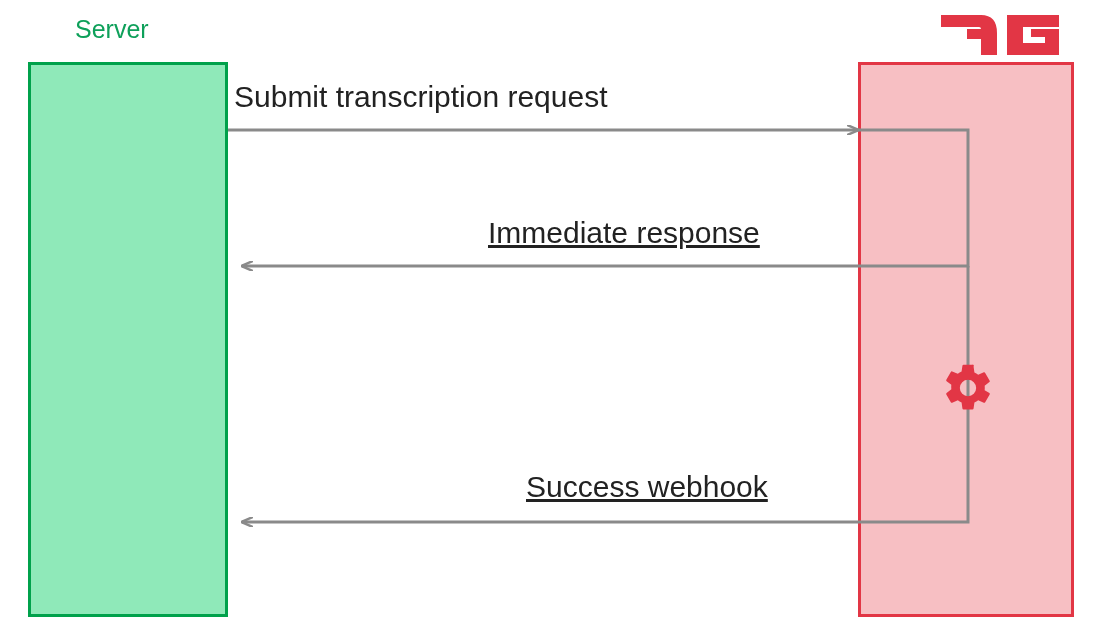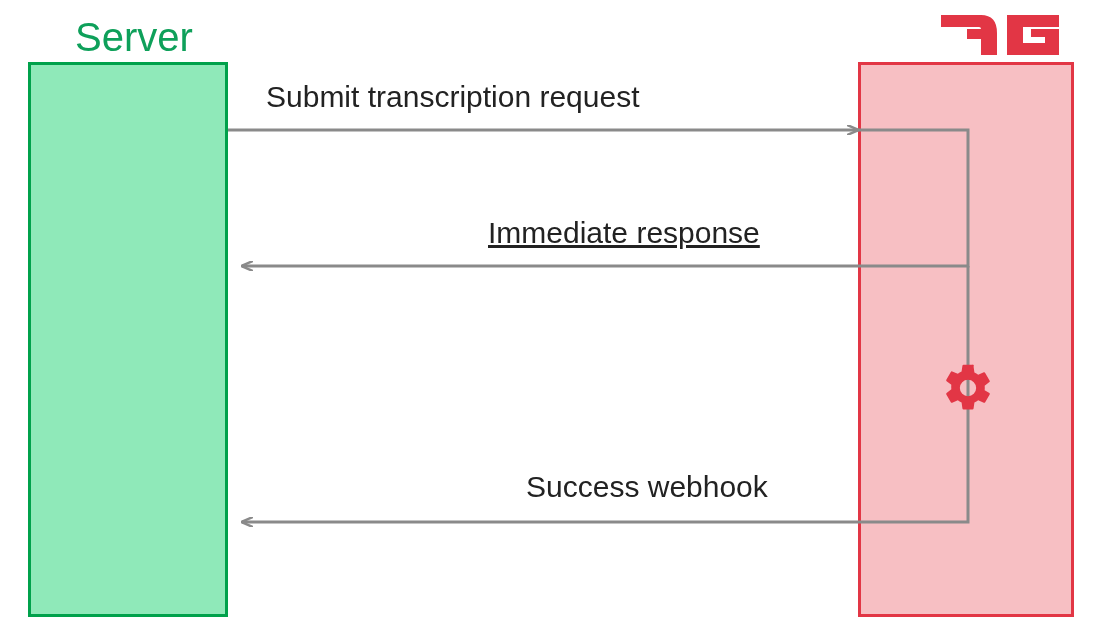"Server" .server-label { font-size: 40px -> 25px }
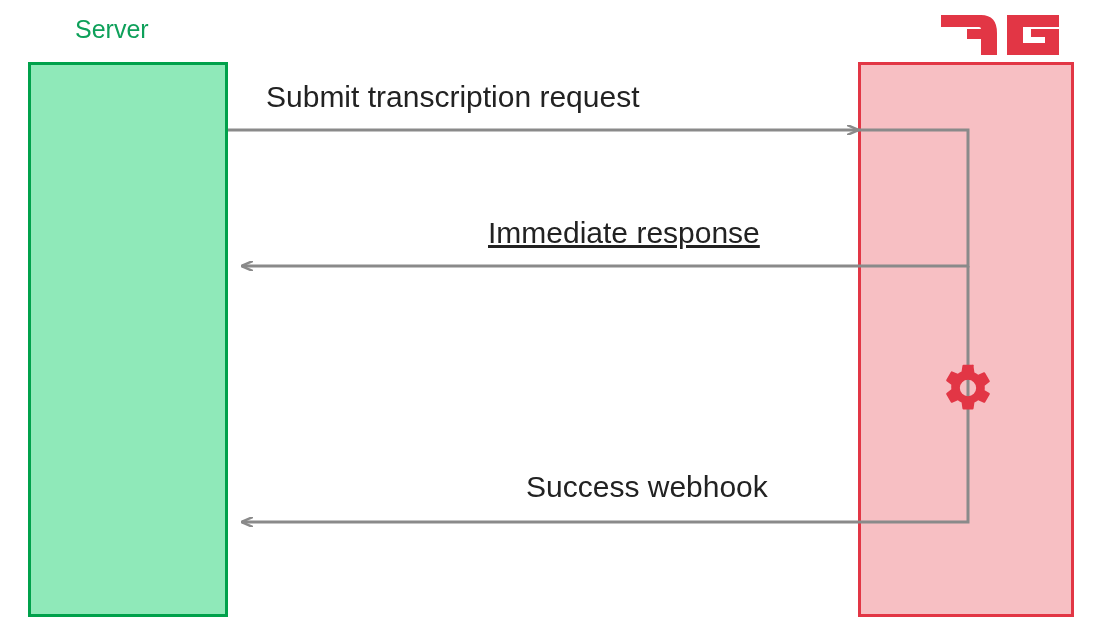"Submit transcription request" .label-1 { left: 266px -> 234px }
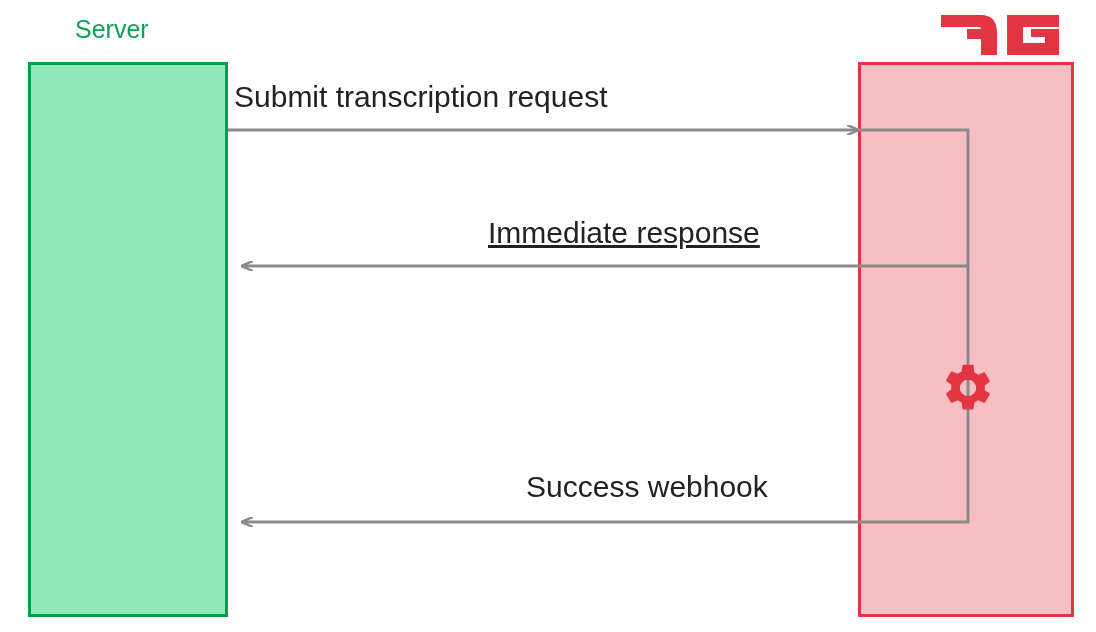"Success webhook" .label-3 { text-decoration: none -> underline }
